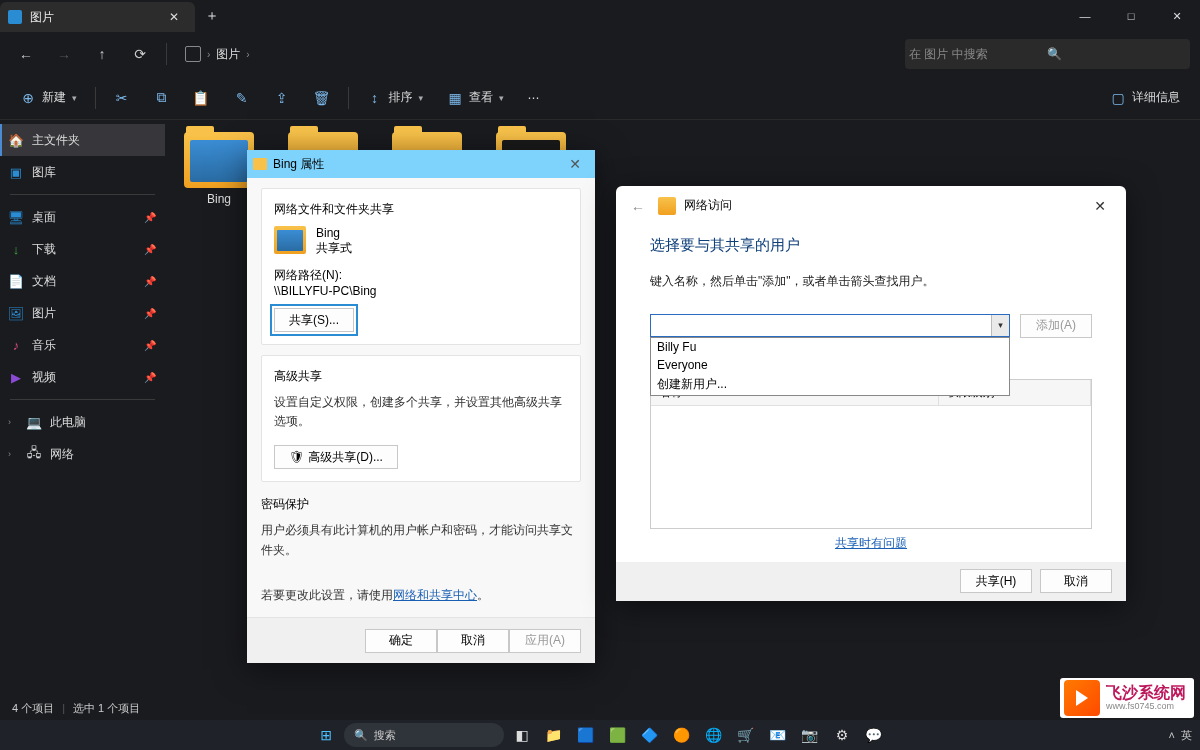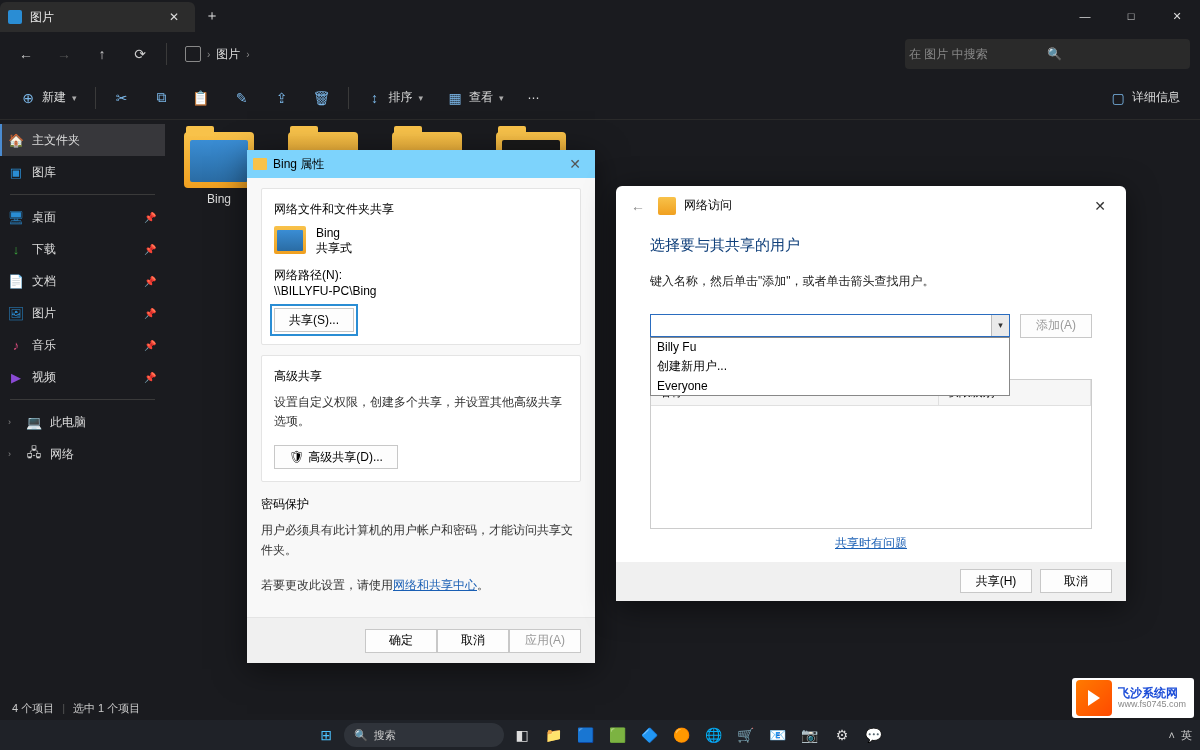"创建新用户..." div.combo-opt { order: before "Everyone" -> after "Everyone" }
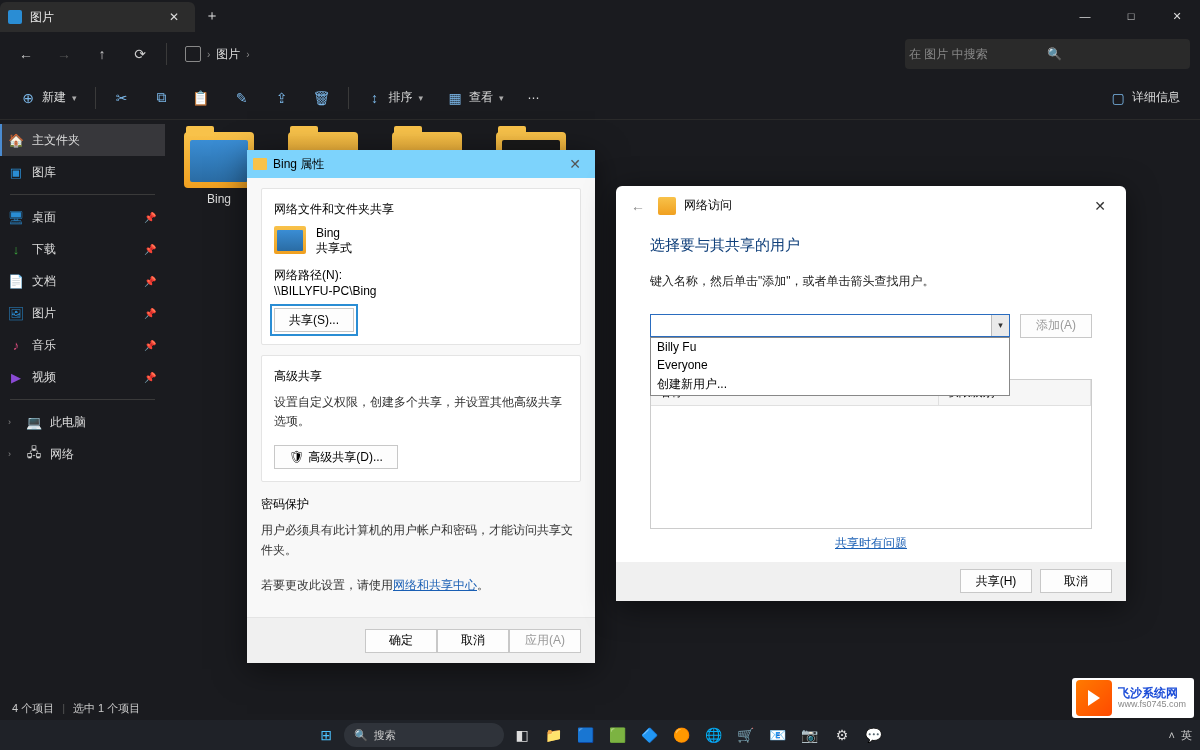"若要更改此设置，请使用网络和共享中心。" p { margin-top: 16px -> 26px }
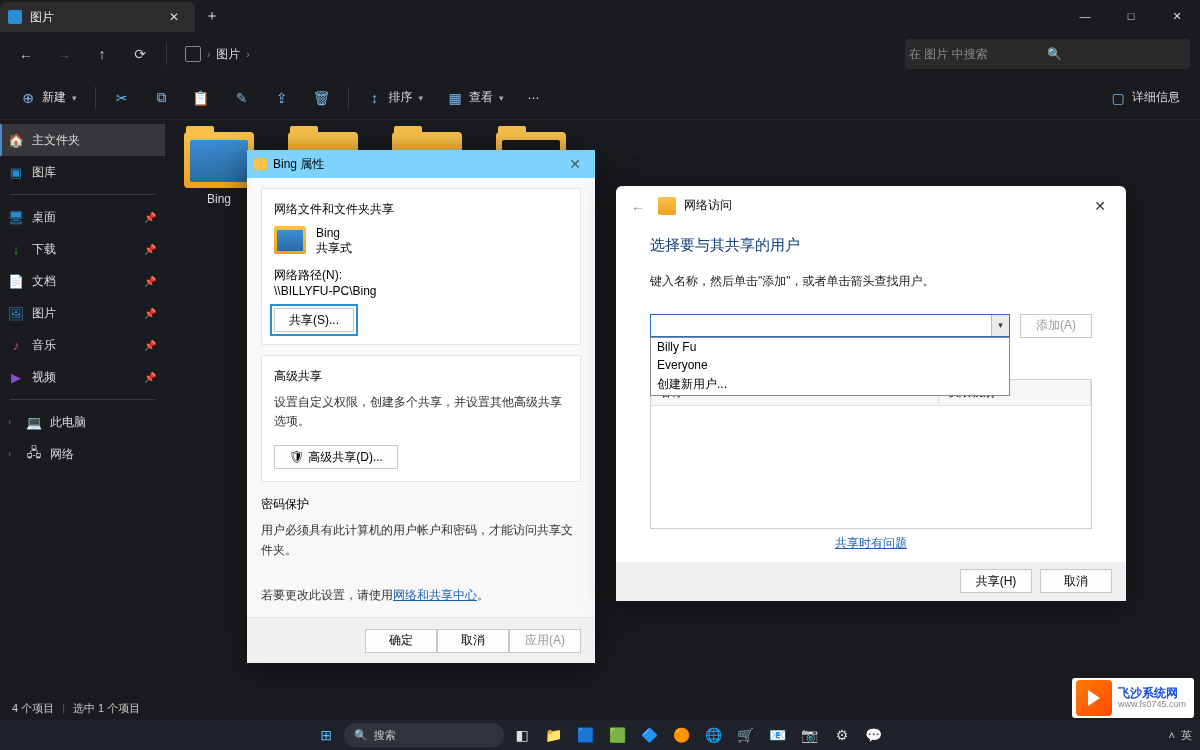"飞沙系统网" .wm-text { color: #1d4ed8 -> #be185d; font-size: 12px -> 16px }
